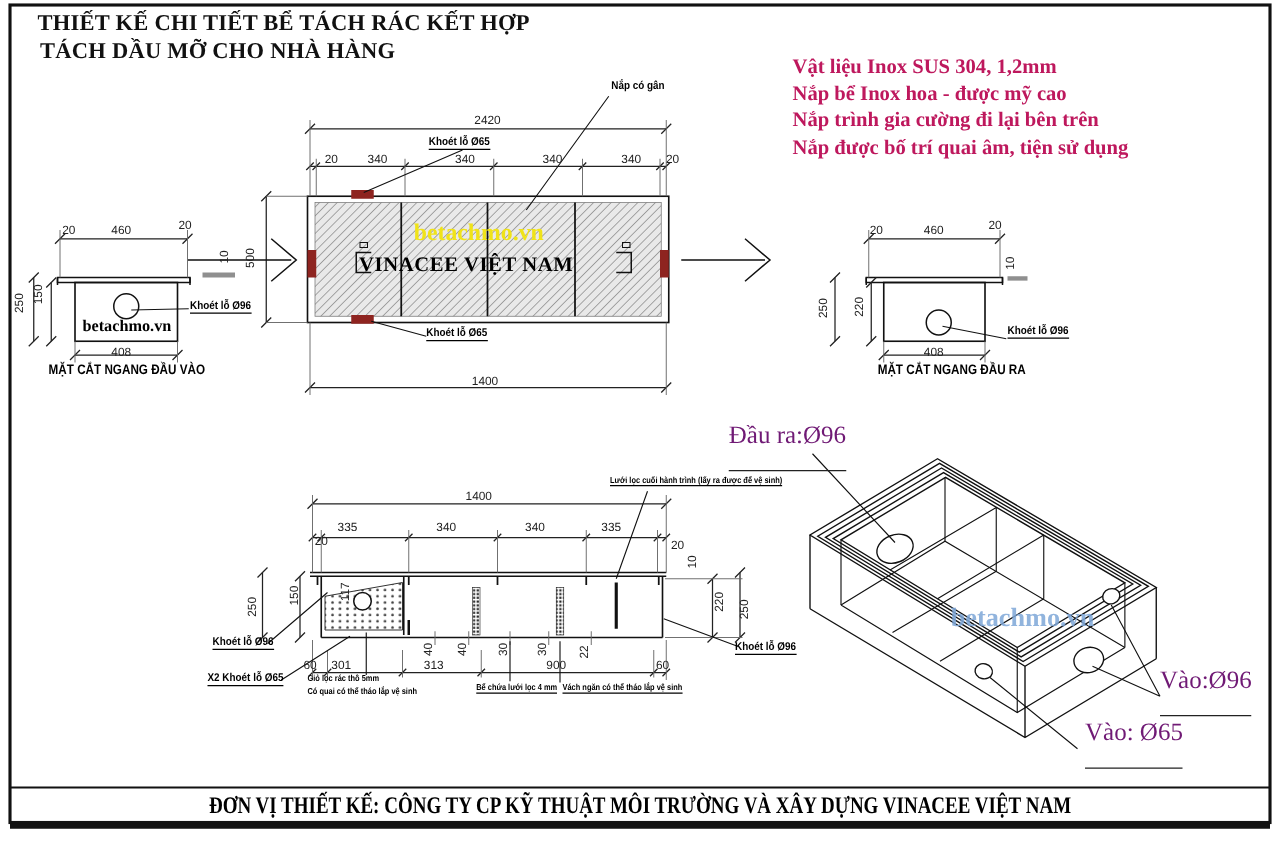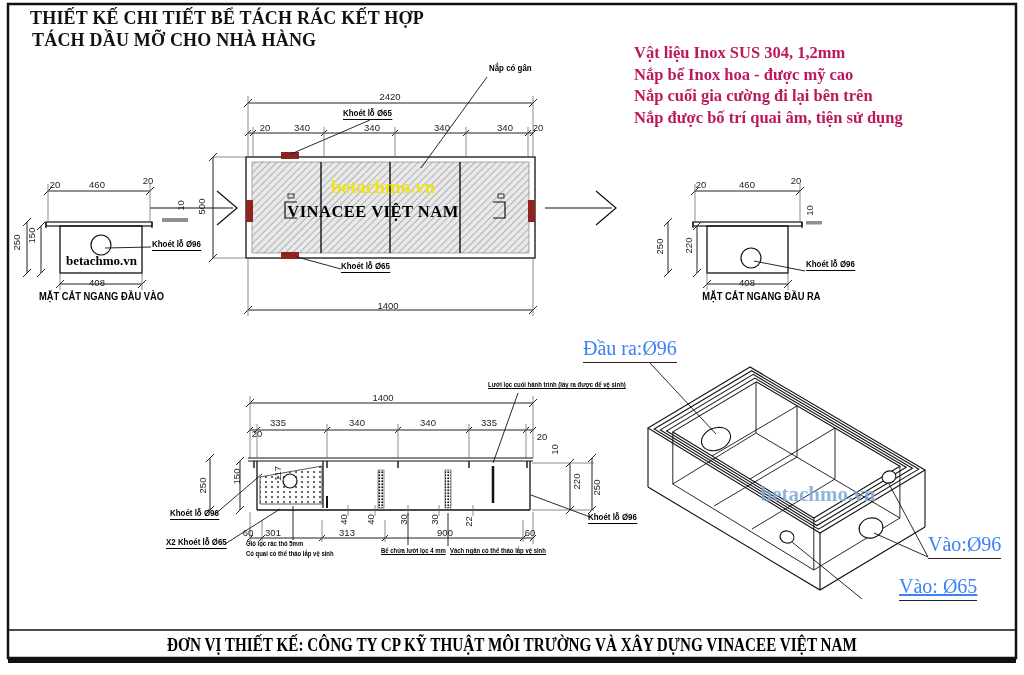"Nắp cuối gia cường đi" div { text: cuối -> trình }
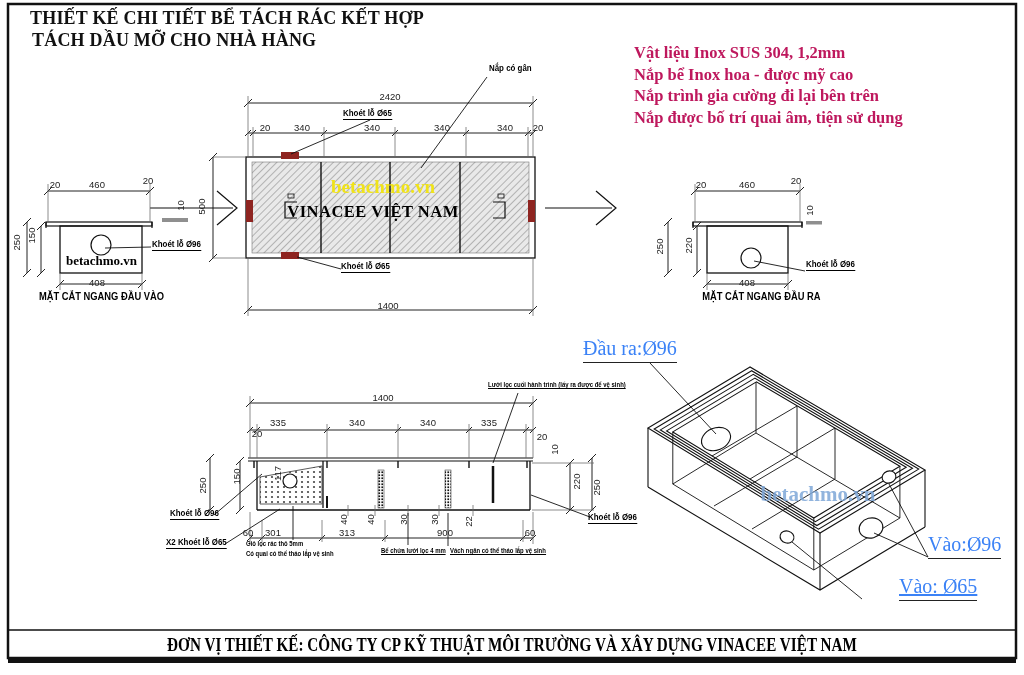"Đầu ra:Ø96" .isolbl { color: #3b82f6 -> #701a75; padding-bottom: 2px -> 16px }
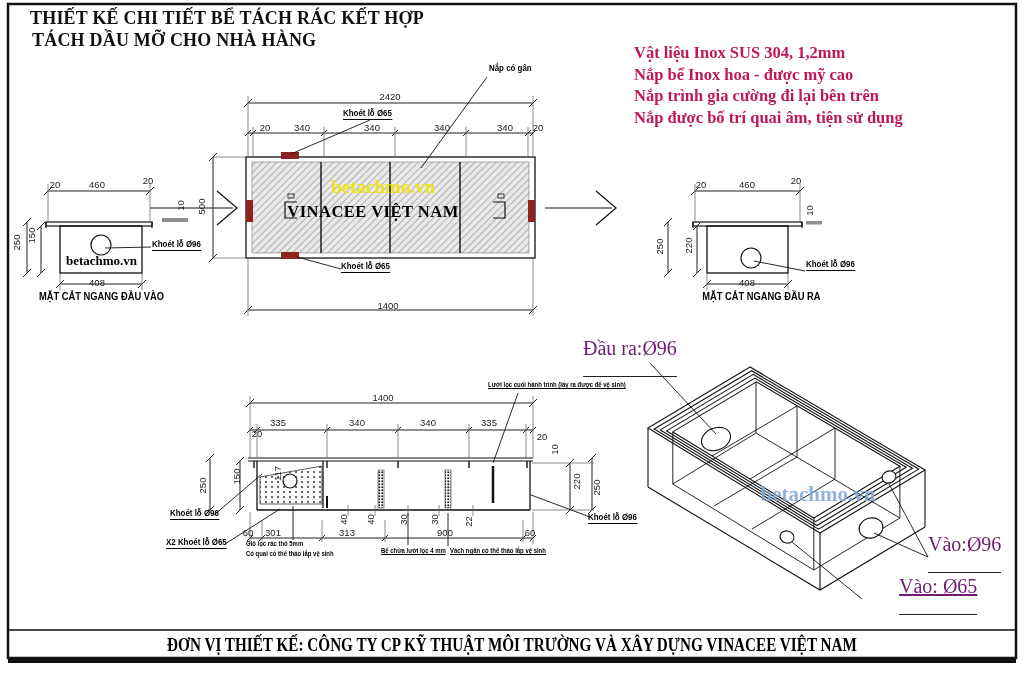"Vào: Ø65" div.abs { left: 899px -> 868px; text-decoration: underline -> none }
